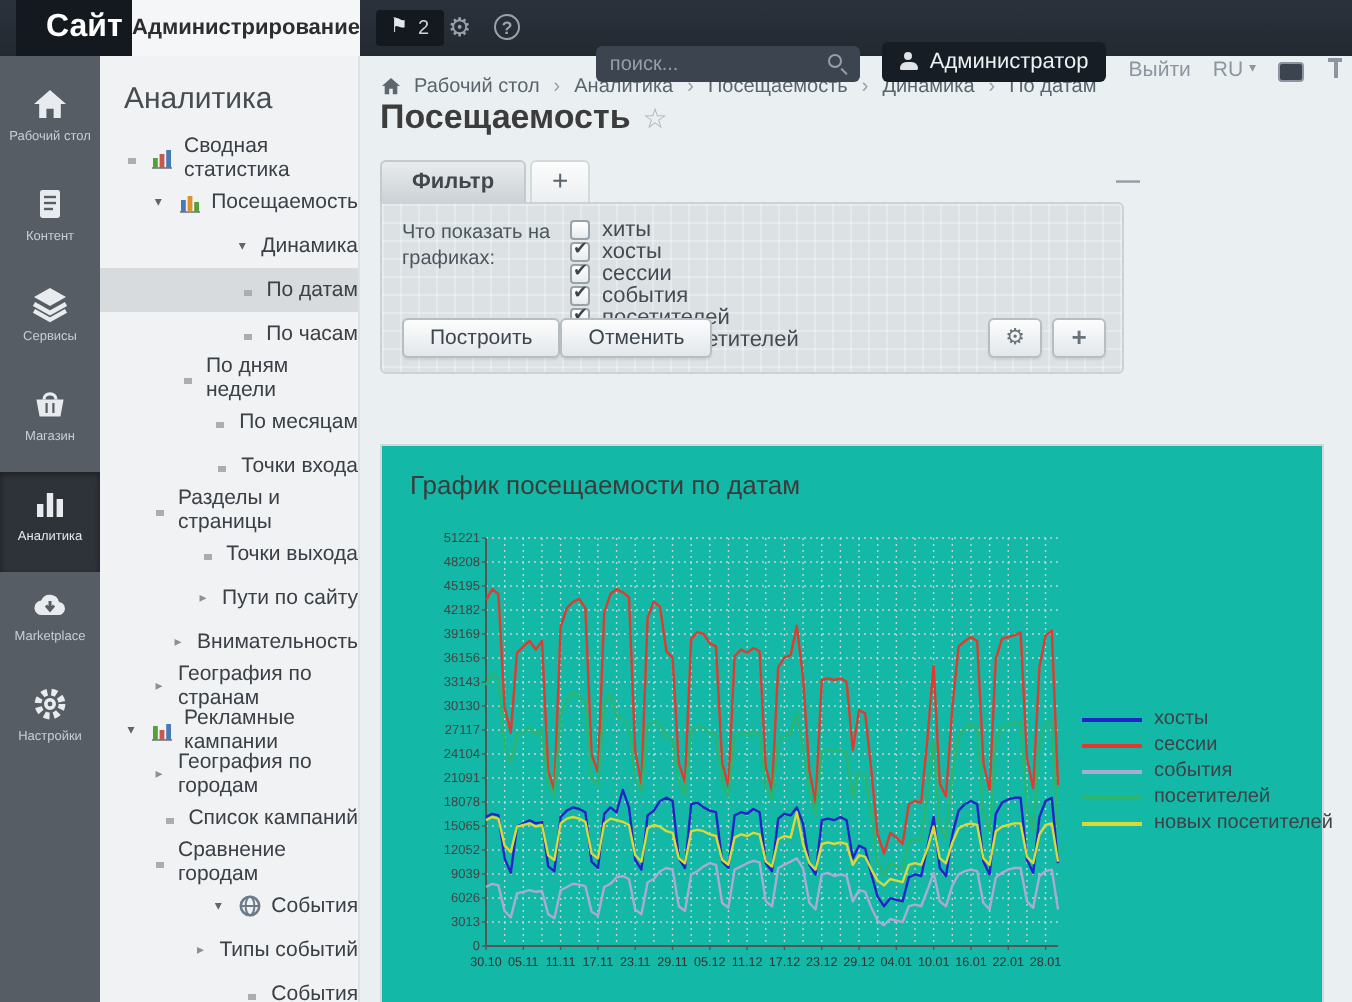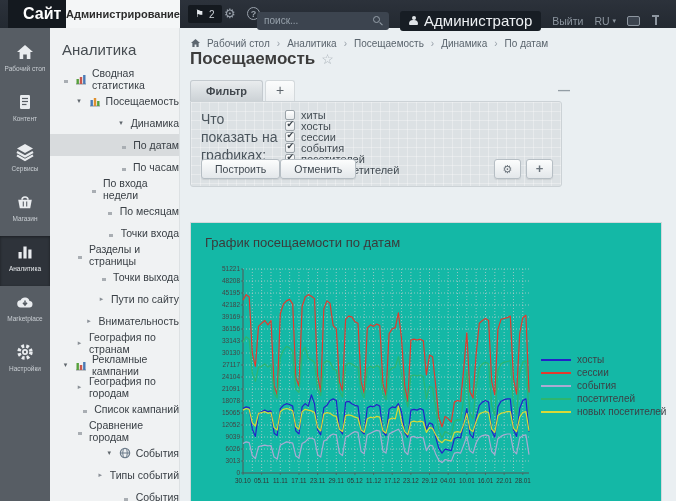"поиск..." .topbar-right { align-items: center -> flex-end; right: 16px -> 4px }
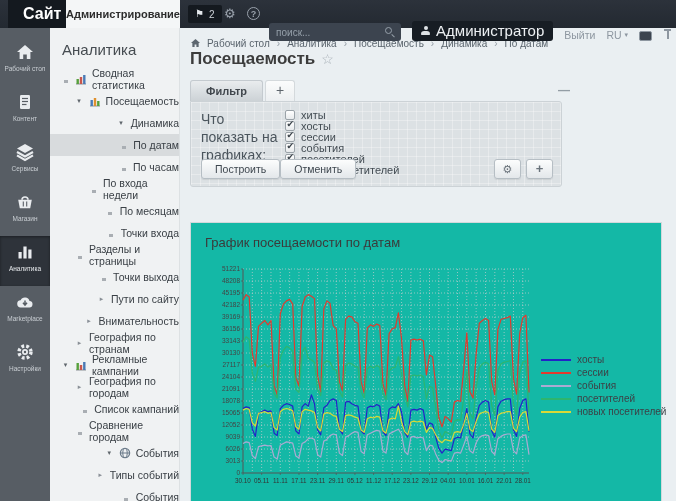"Администратор" .user-btn { font-size: 15px -> 11px }
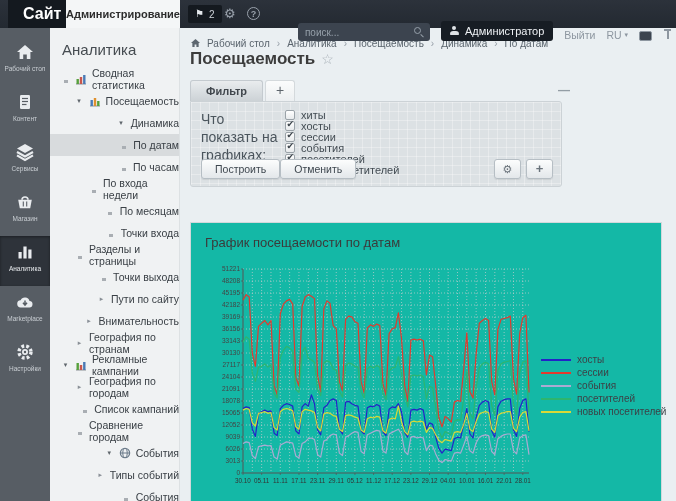"Что показать на графиках:" .fl-label { font-size: 14px -> 10px }
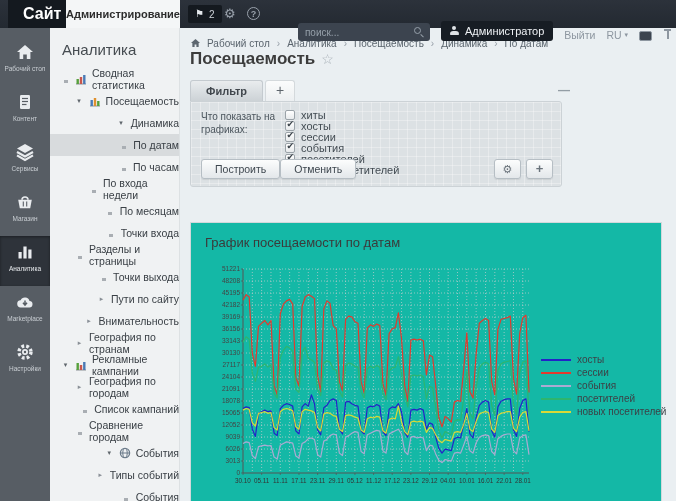"По входа недели" span { text: входа -> дням }
